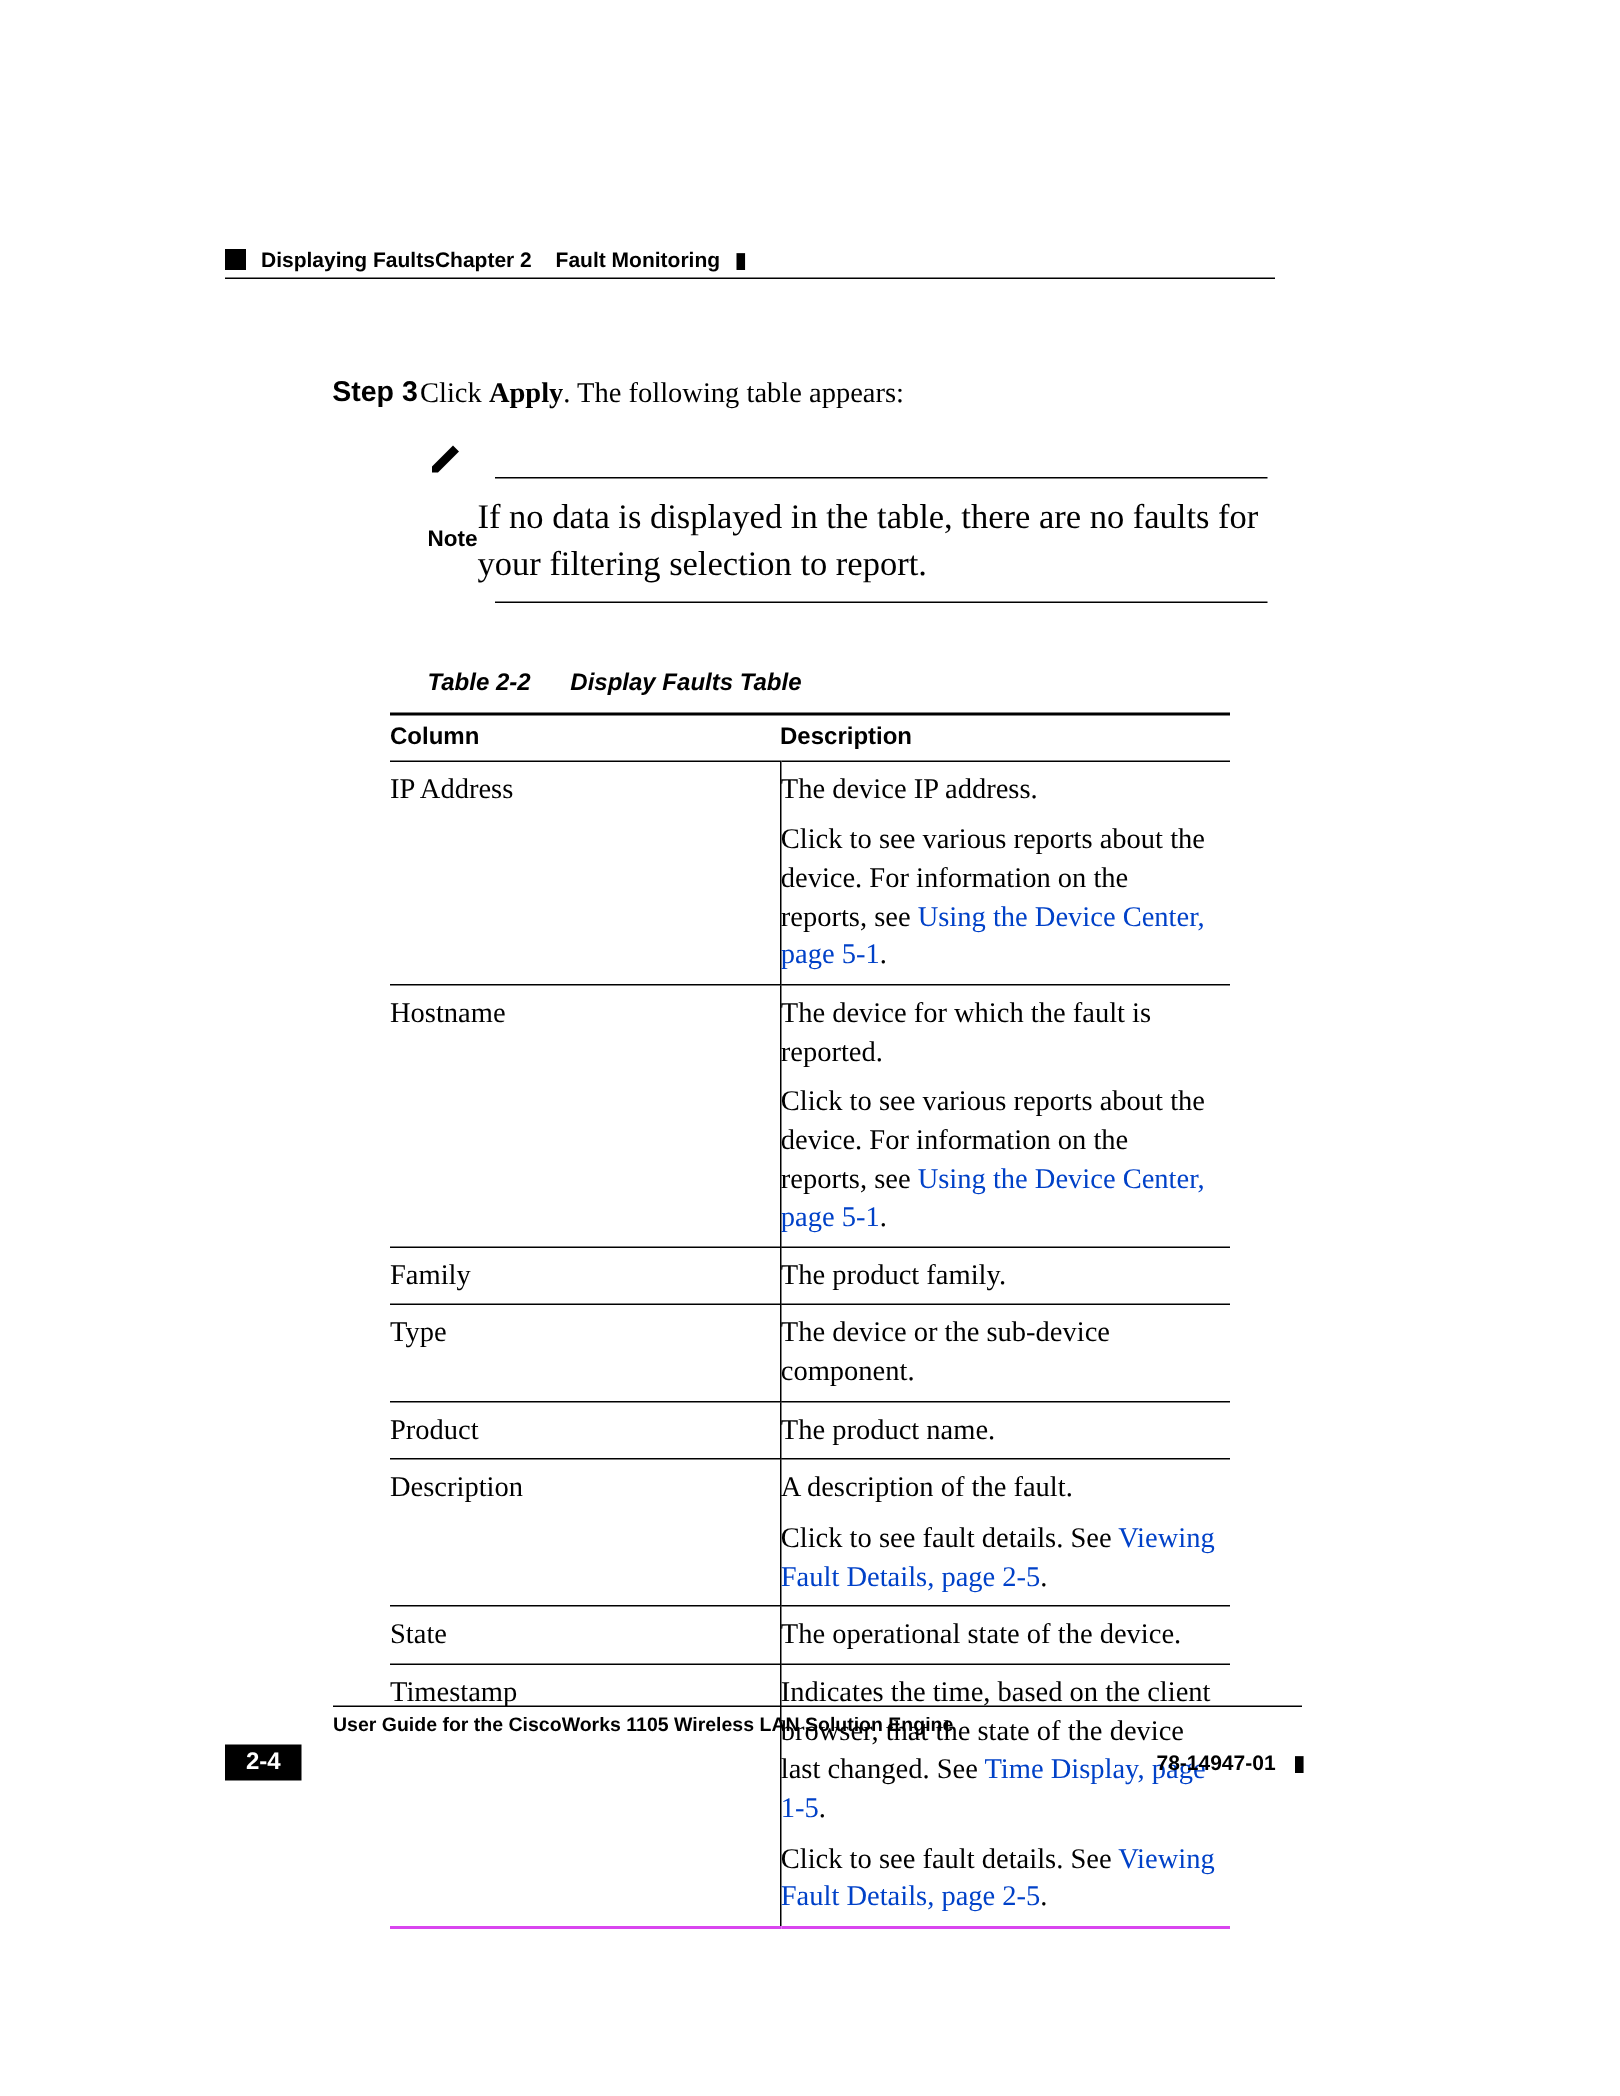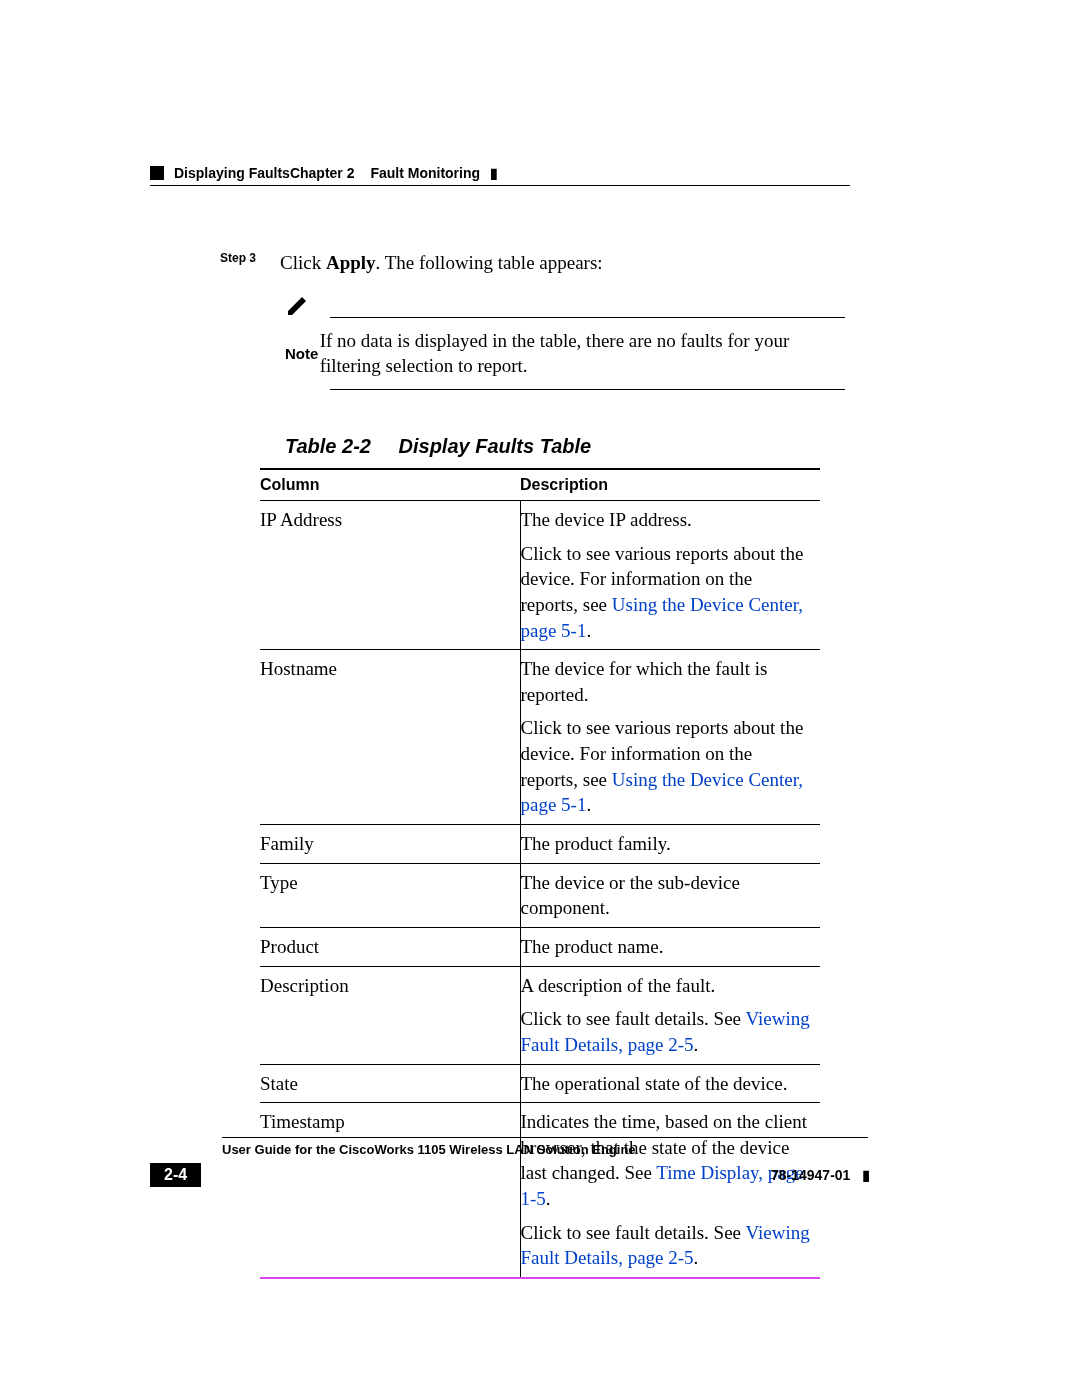"Step 3" .step-label { font-size: 12px -> 19px; text-align: none -> center }
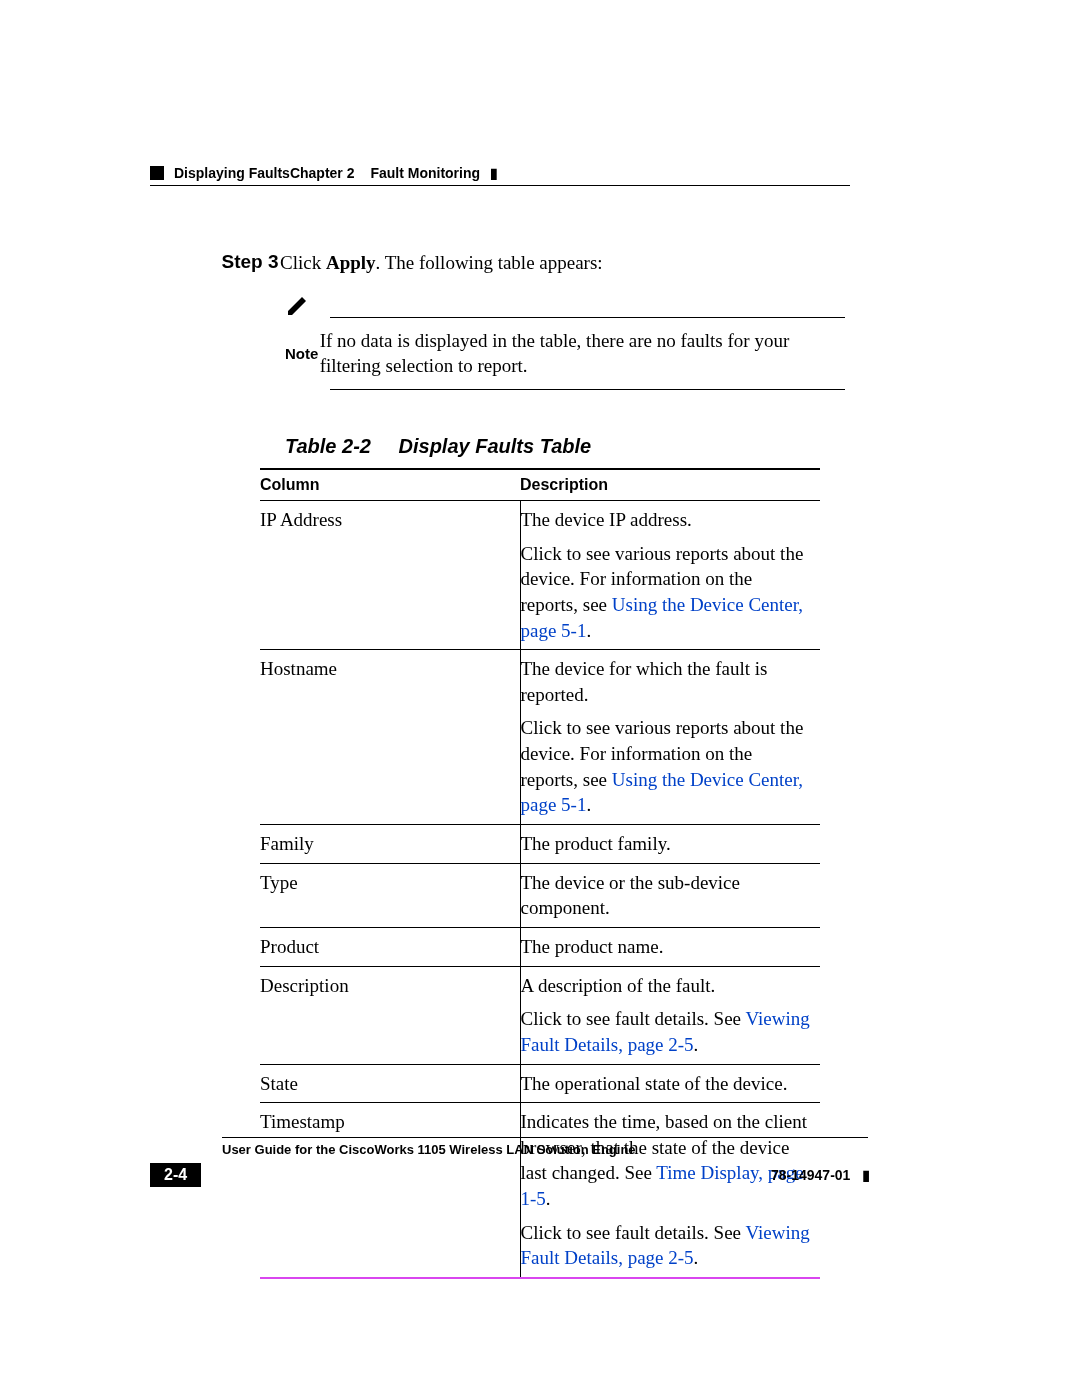"If no data is displayed" .note-text { font-size: 19px -> 23px }
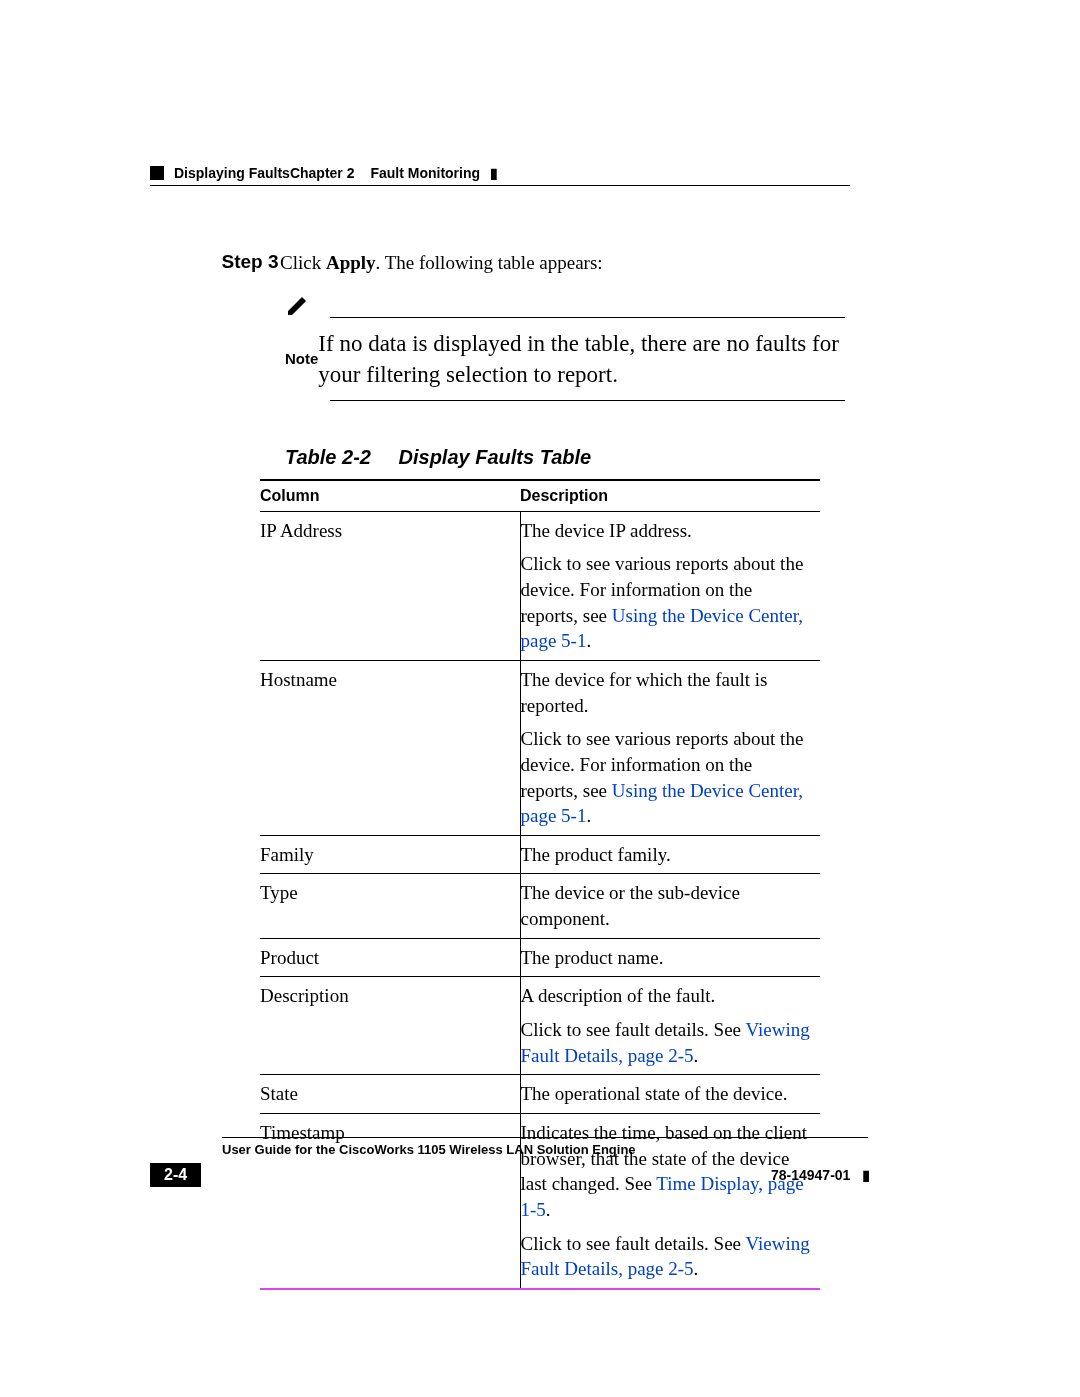"Table 2-2 Display Faults Table" .table-caption { font-size: 20px -> 16px }
